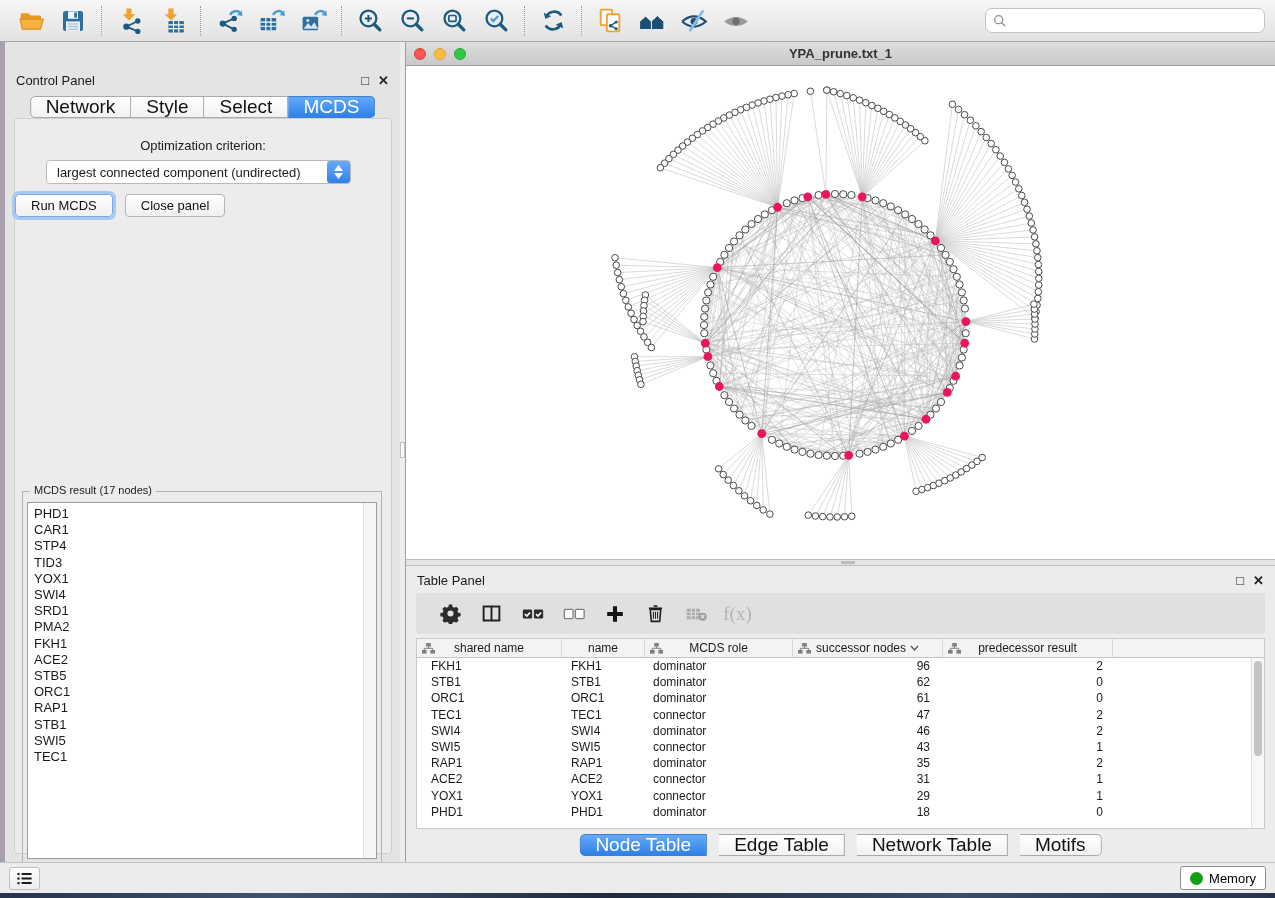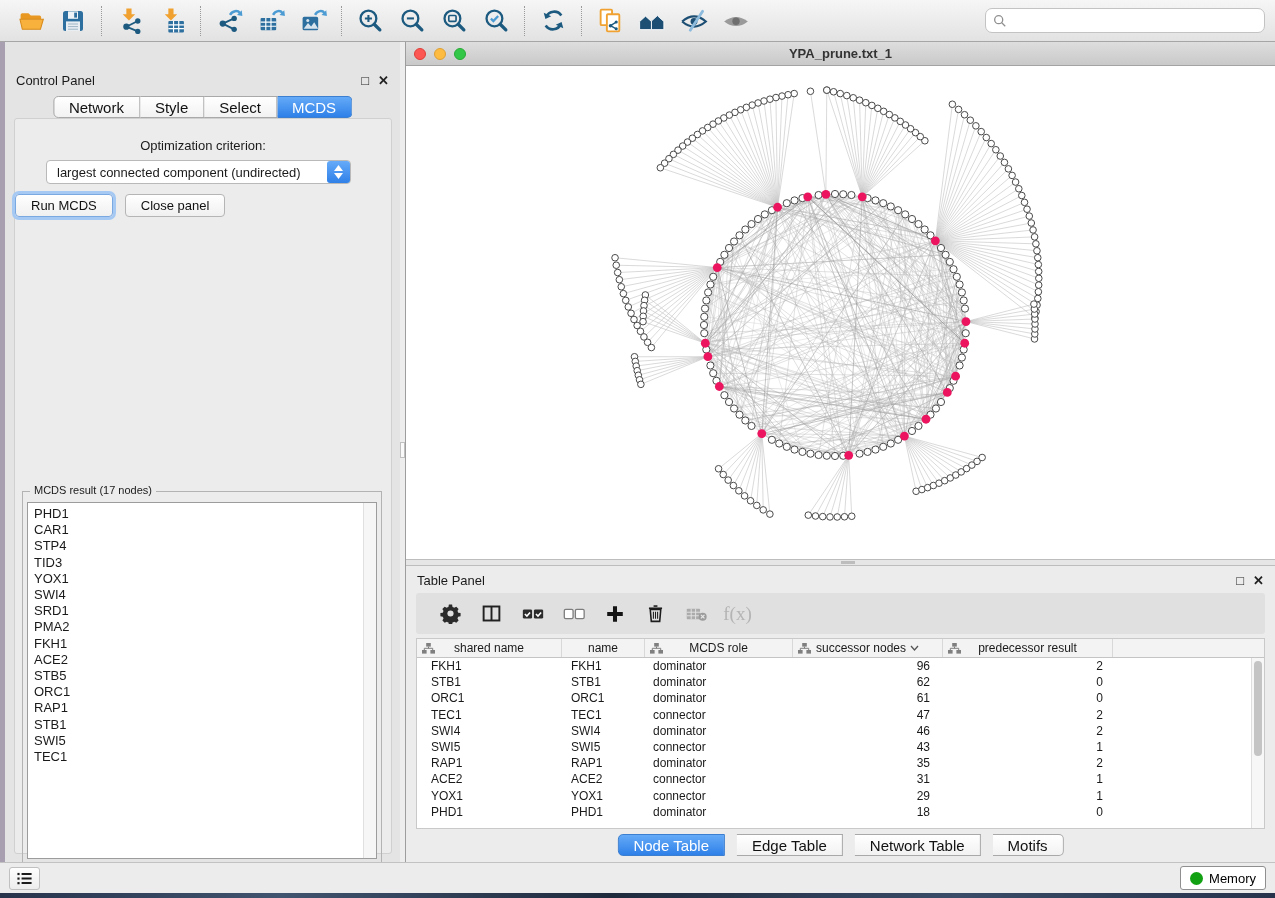"Network" .seg-tab { font-size: 15px -> 19px }
